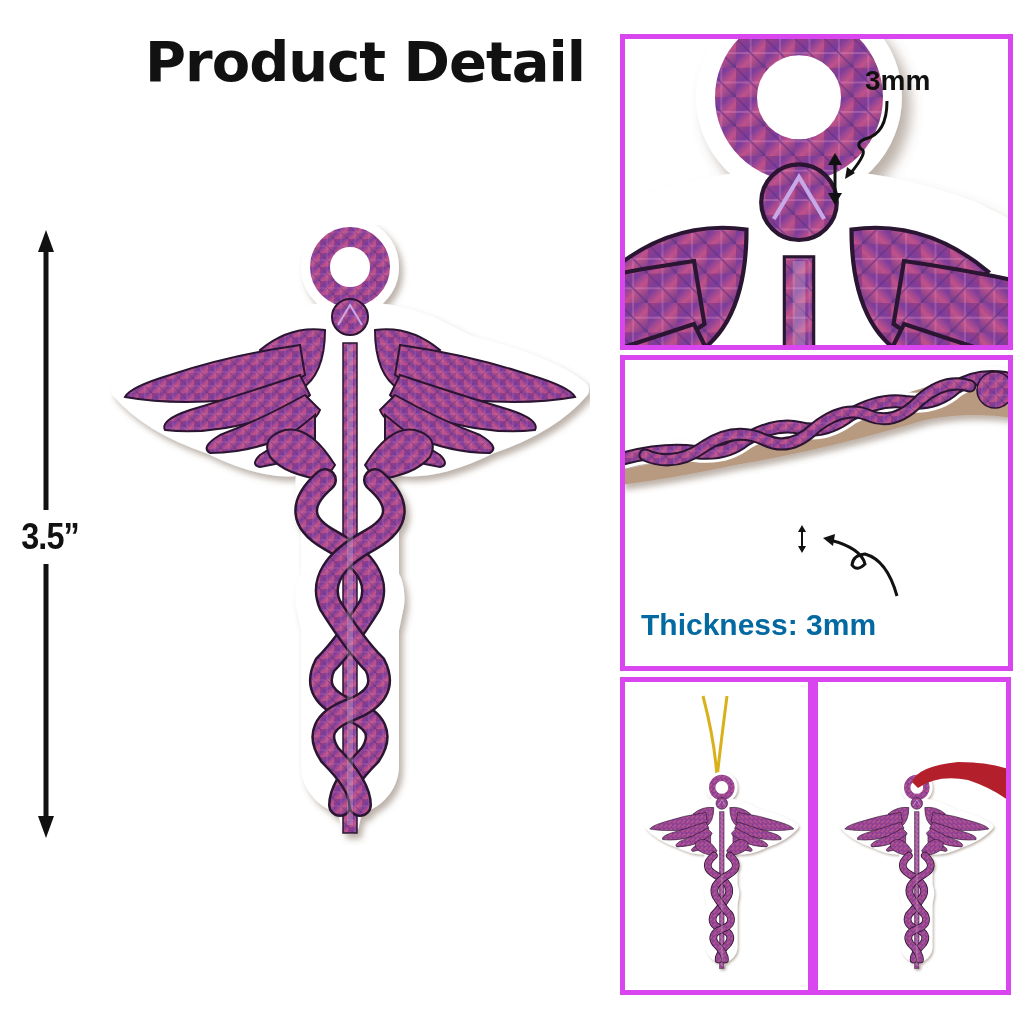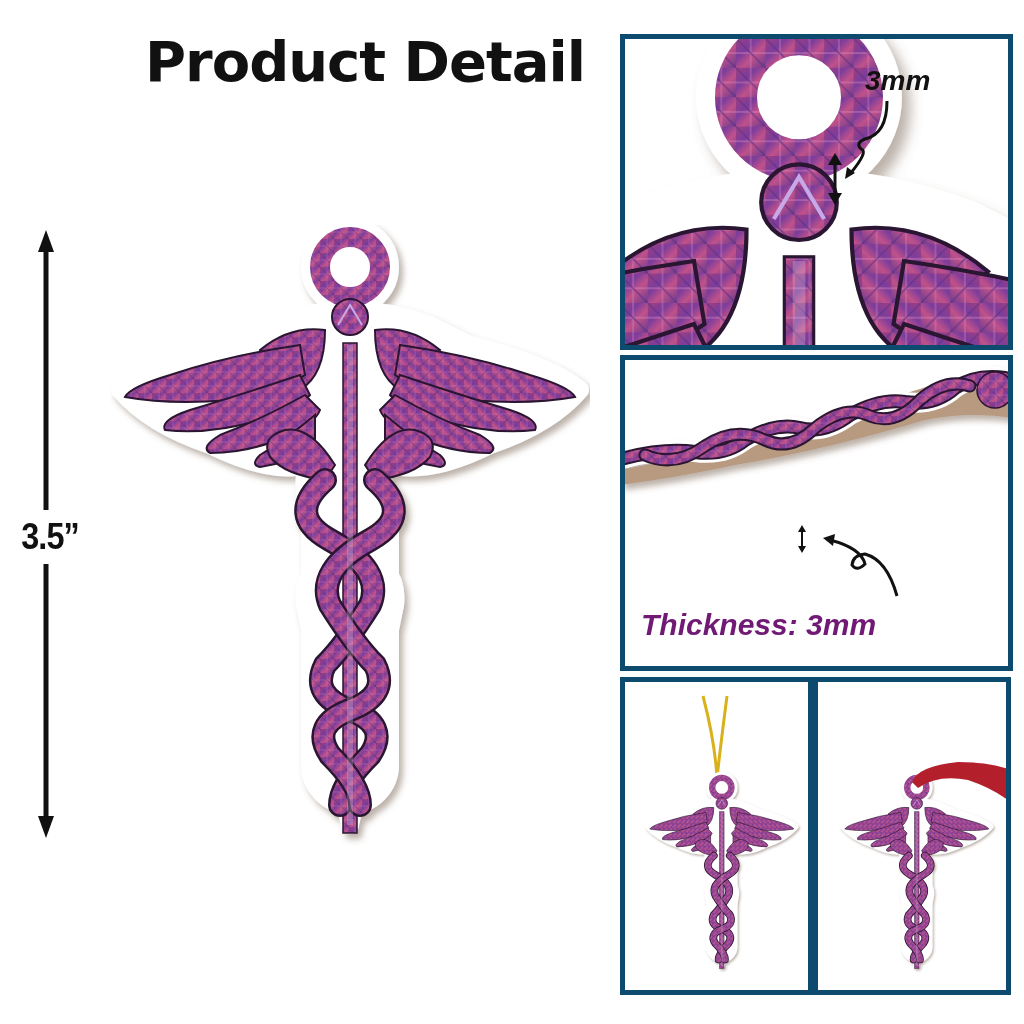"3mm" .panel { border: 5px solid #0c4a6e -> 5px solid #d946ef; font-style: italic -> none }
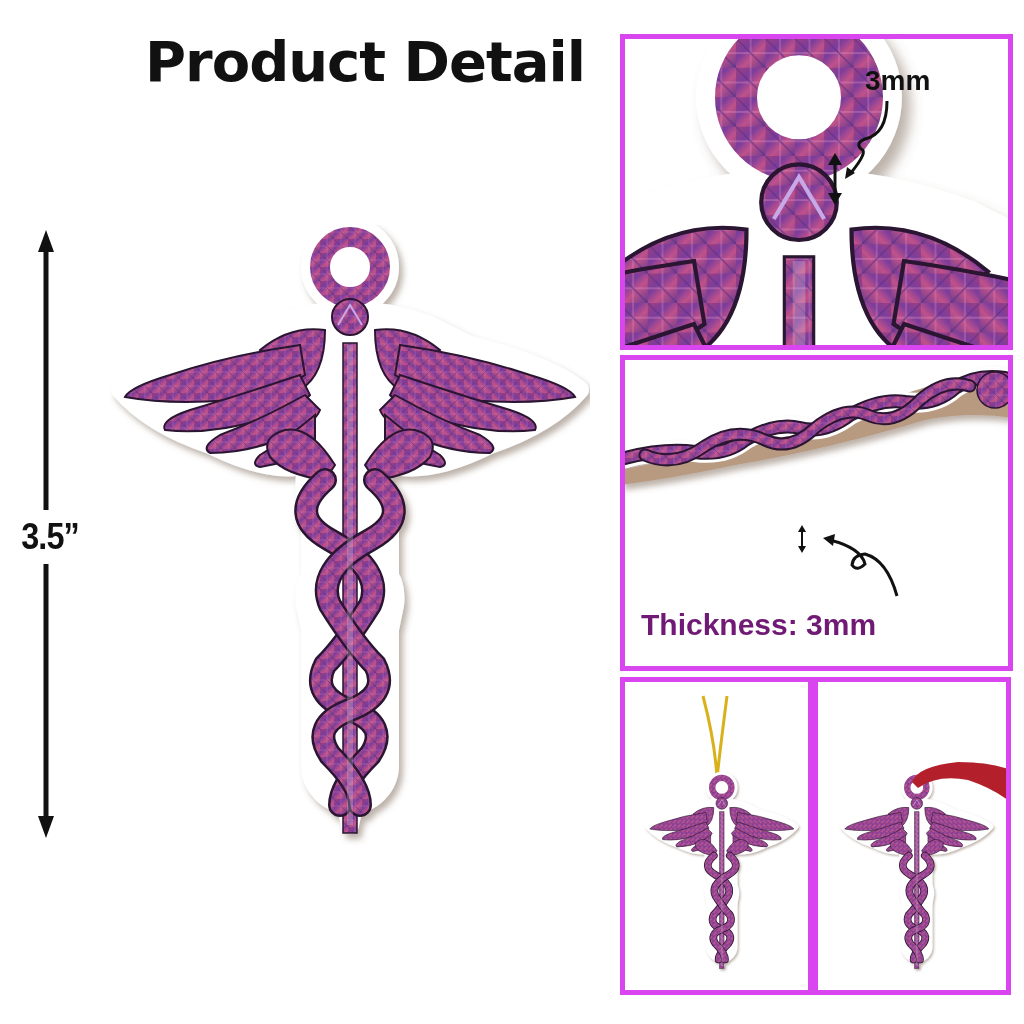"Thickness: 3mm" .thick-label { color: #701a75 -> #0369a1 }
